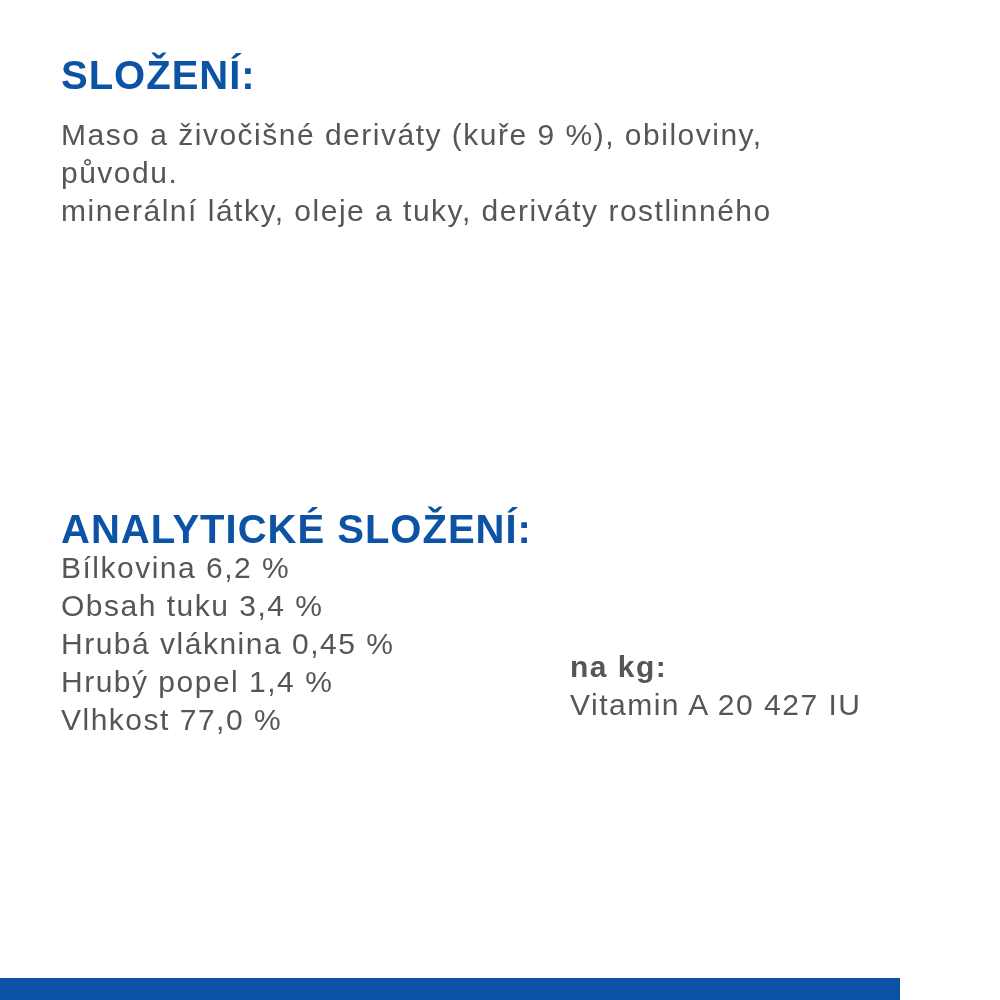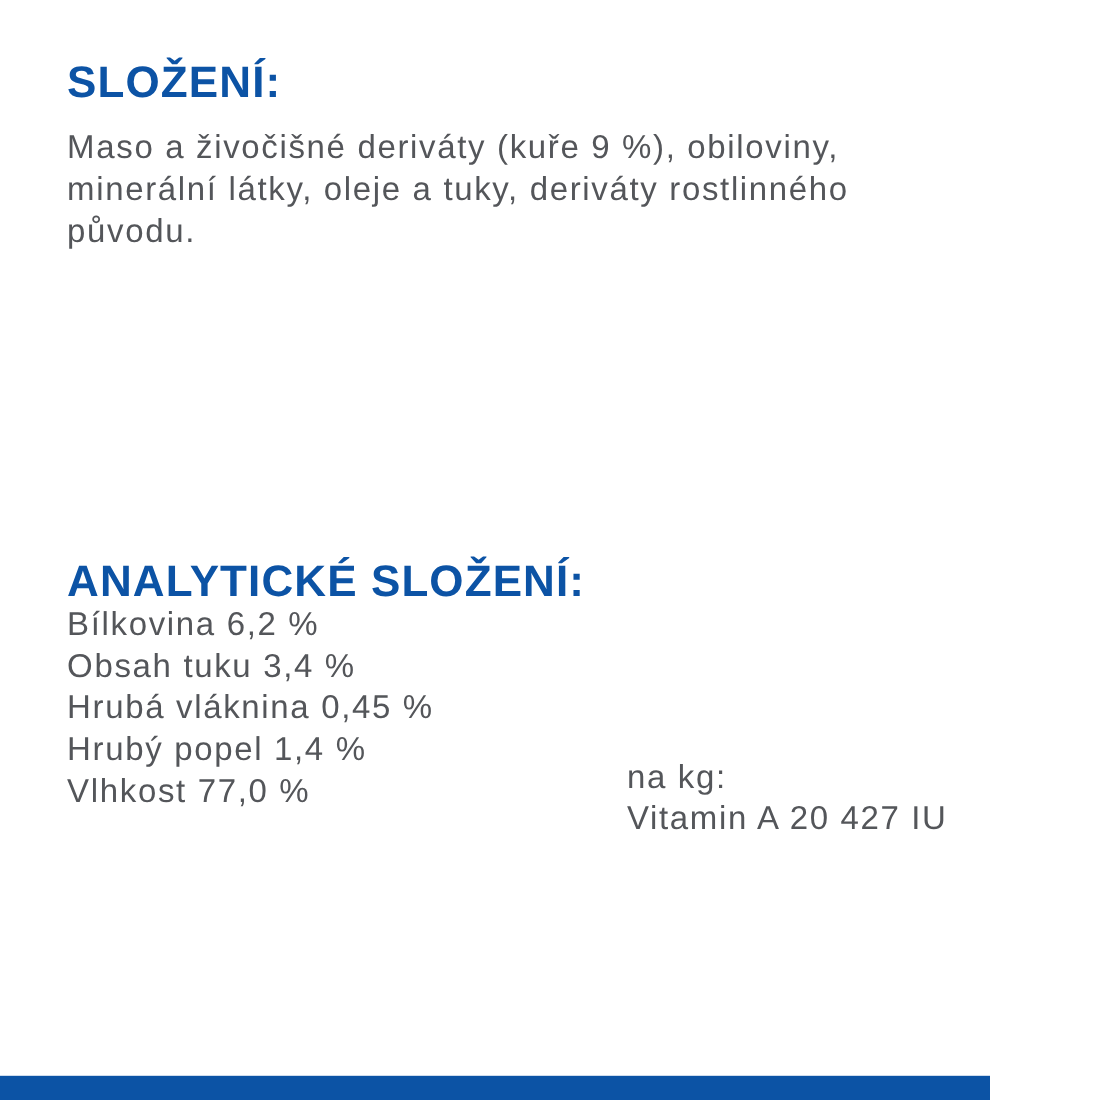"minerální látky, oleje a tuky," div.line { order: before "původu." -> after "původu." }
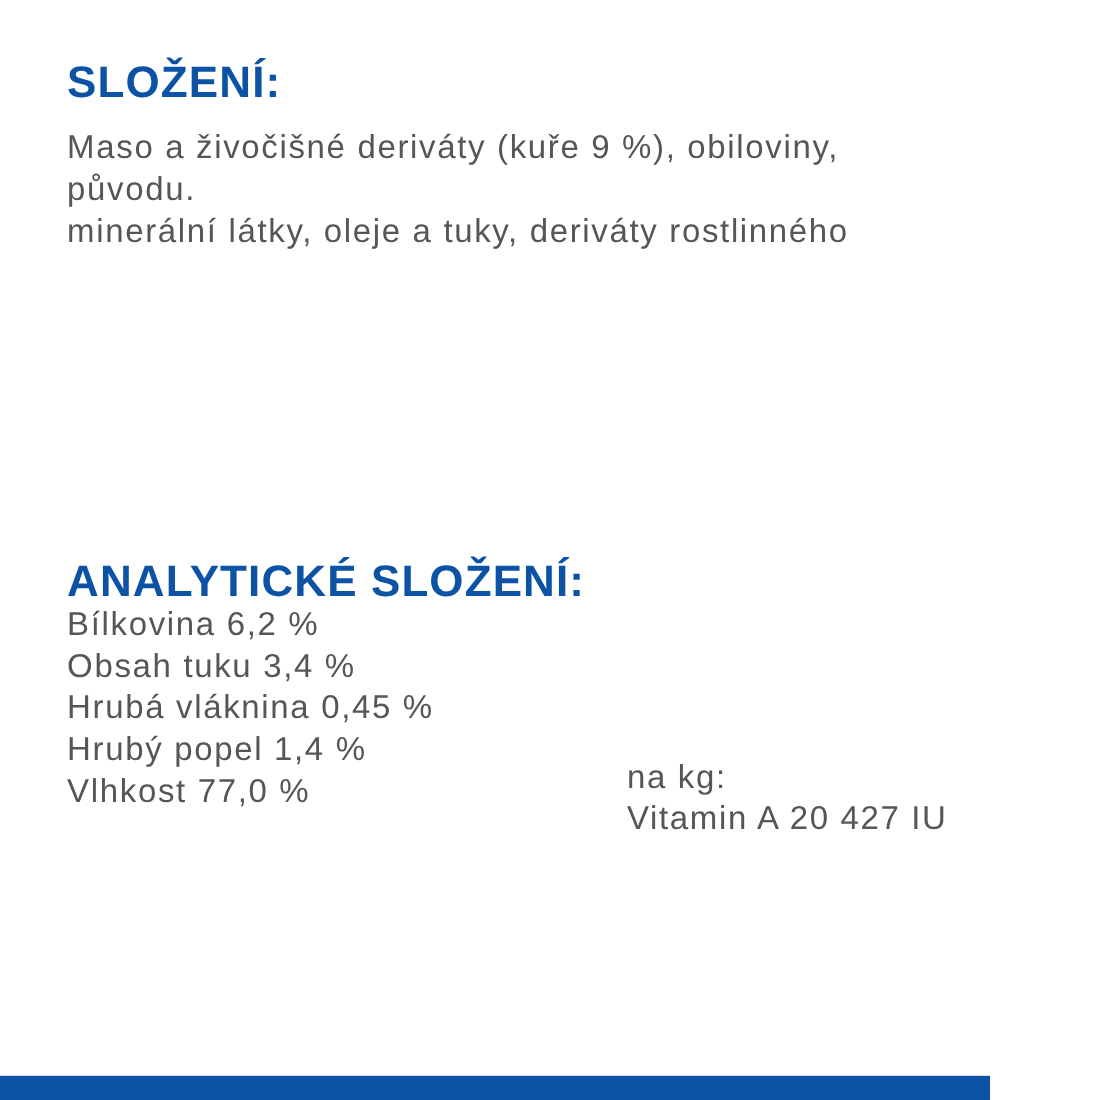"na kg:" .bold-line { font-weight: 400 -> 700; margin-top: 40px -> none }
